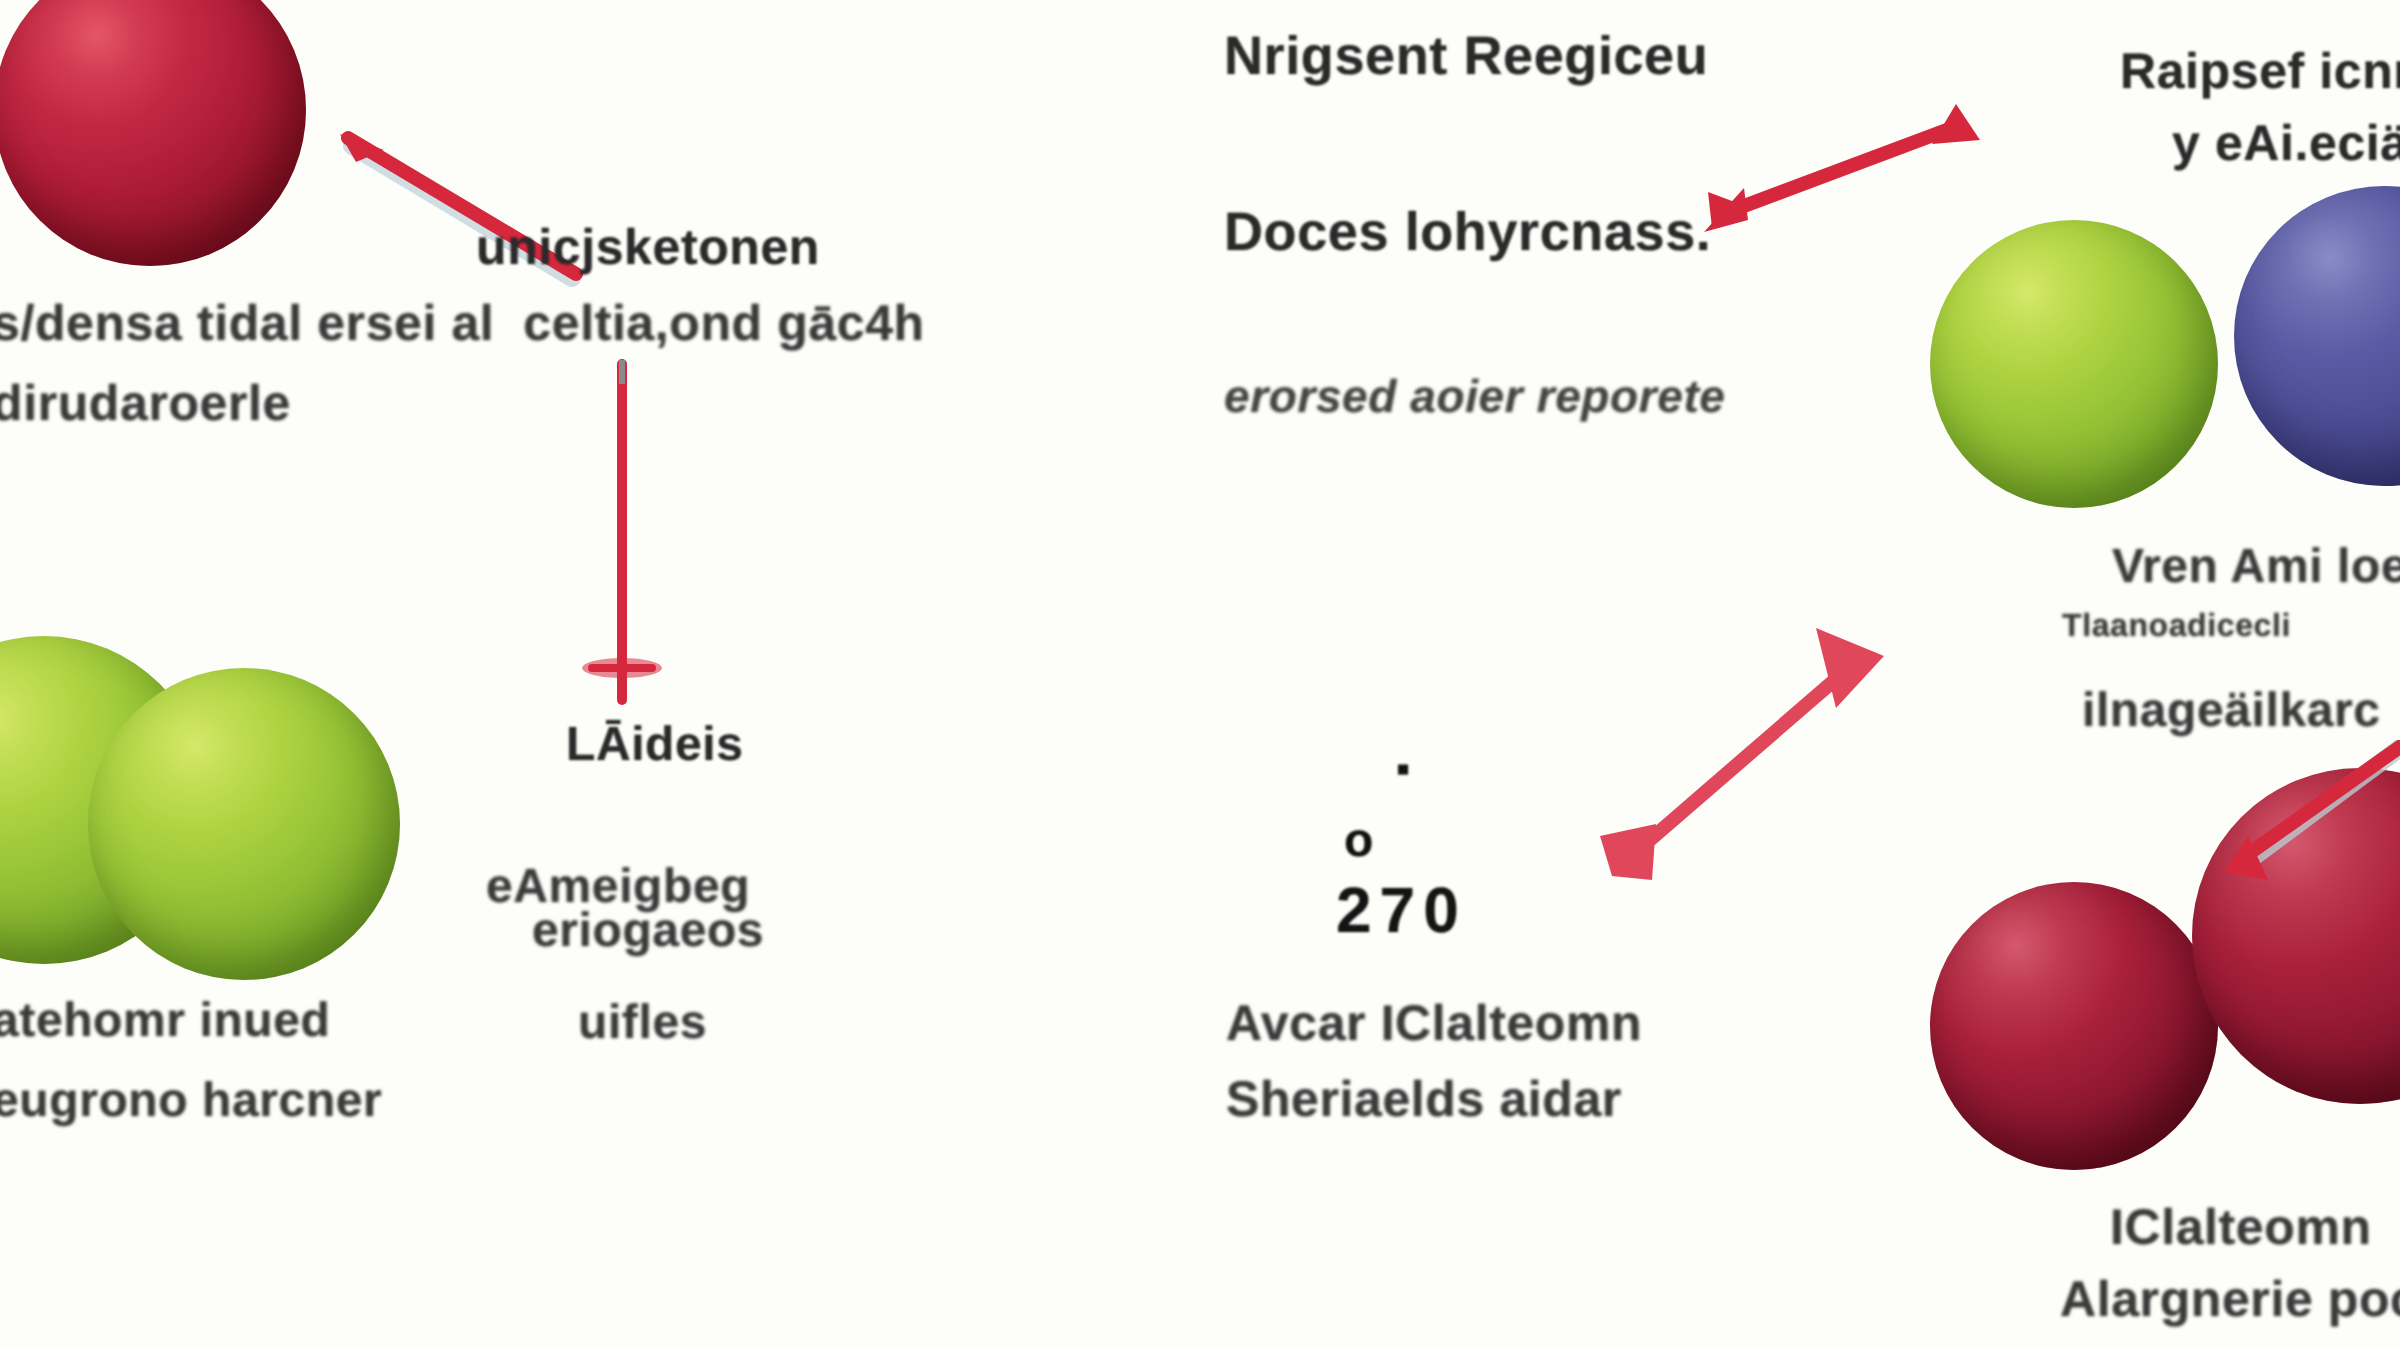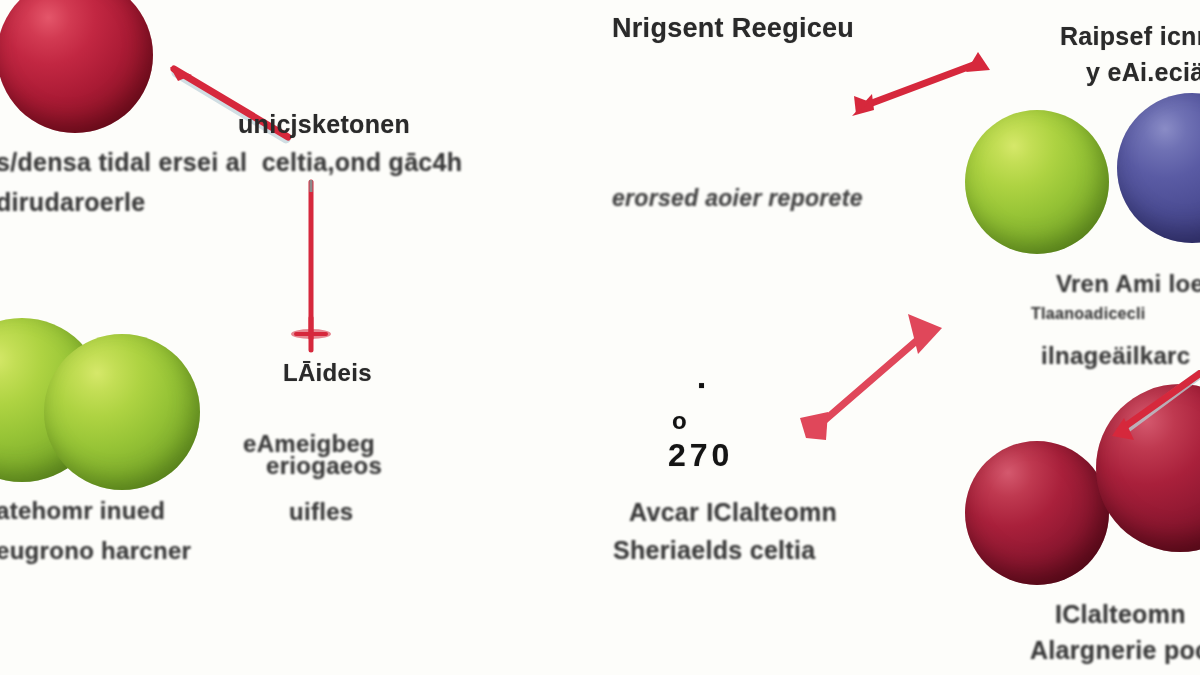"Doces lohyrcnass." div.lbl { html: none -> <div>Doces lohyrcnass.</div> }
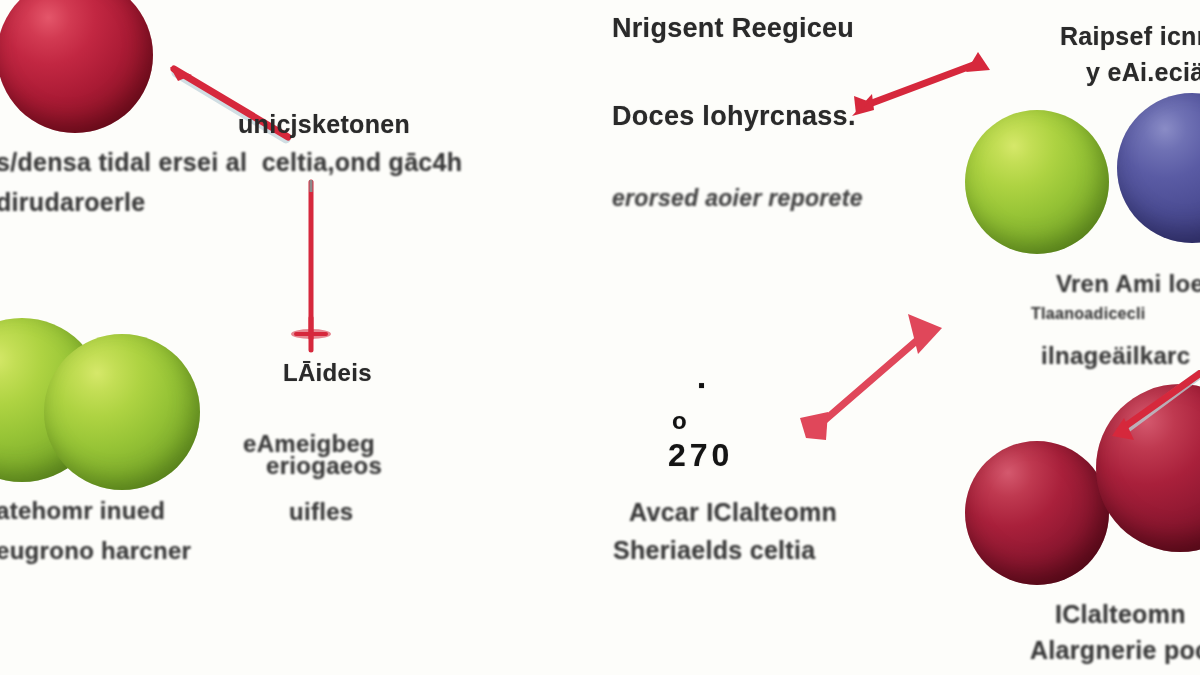"Avcar IClalteomn" div.lbl { margin-left: 16px -> none }
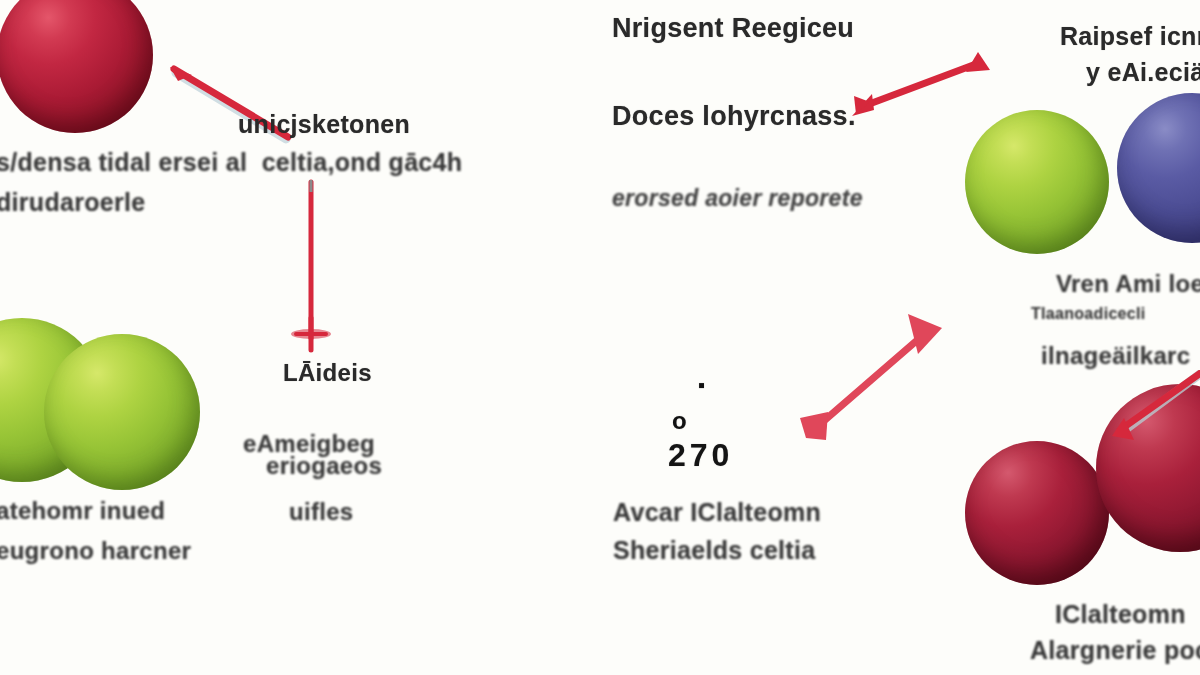"Sheriaelds celtia" div.lbl { text: celtia -> aidar }
